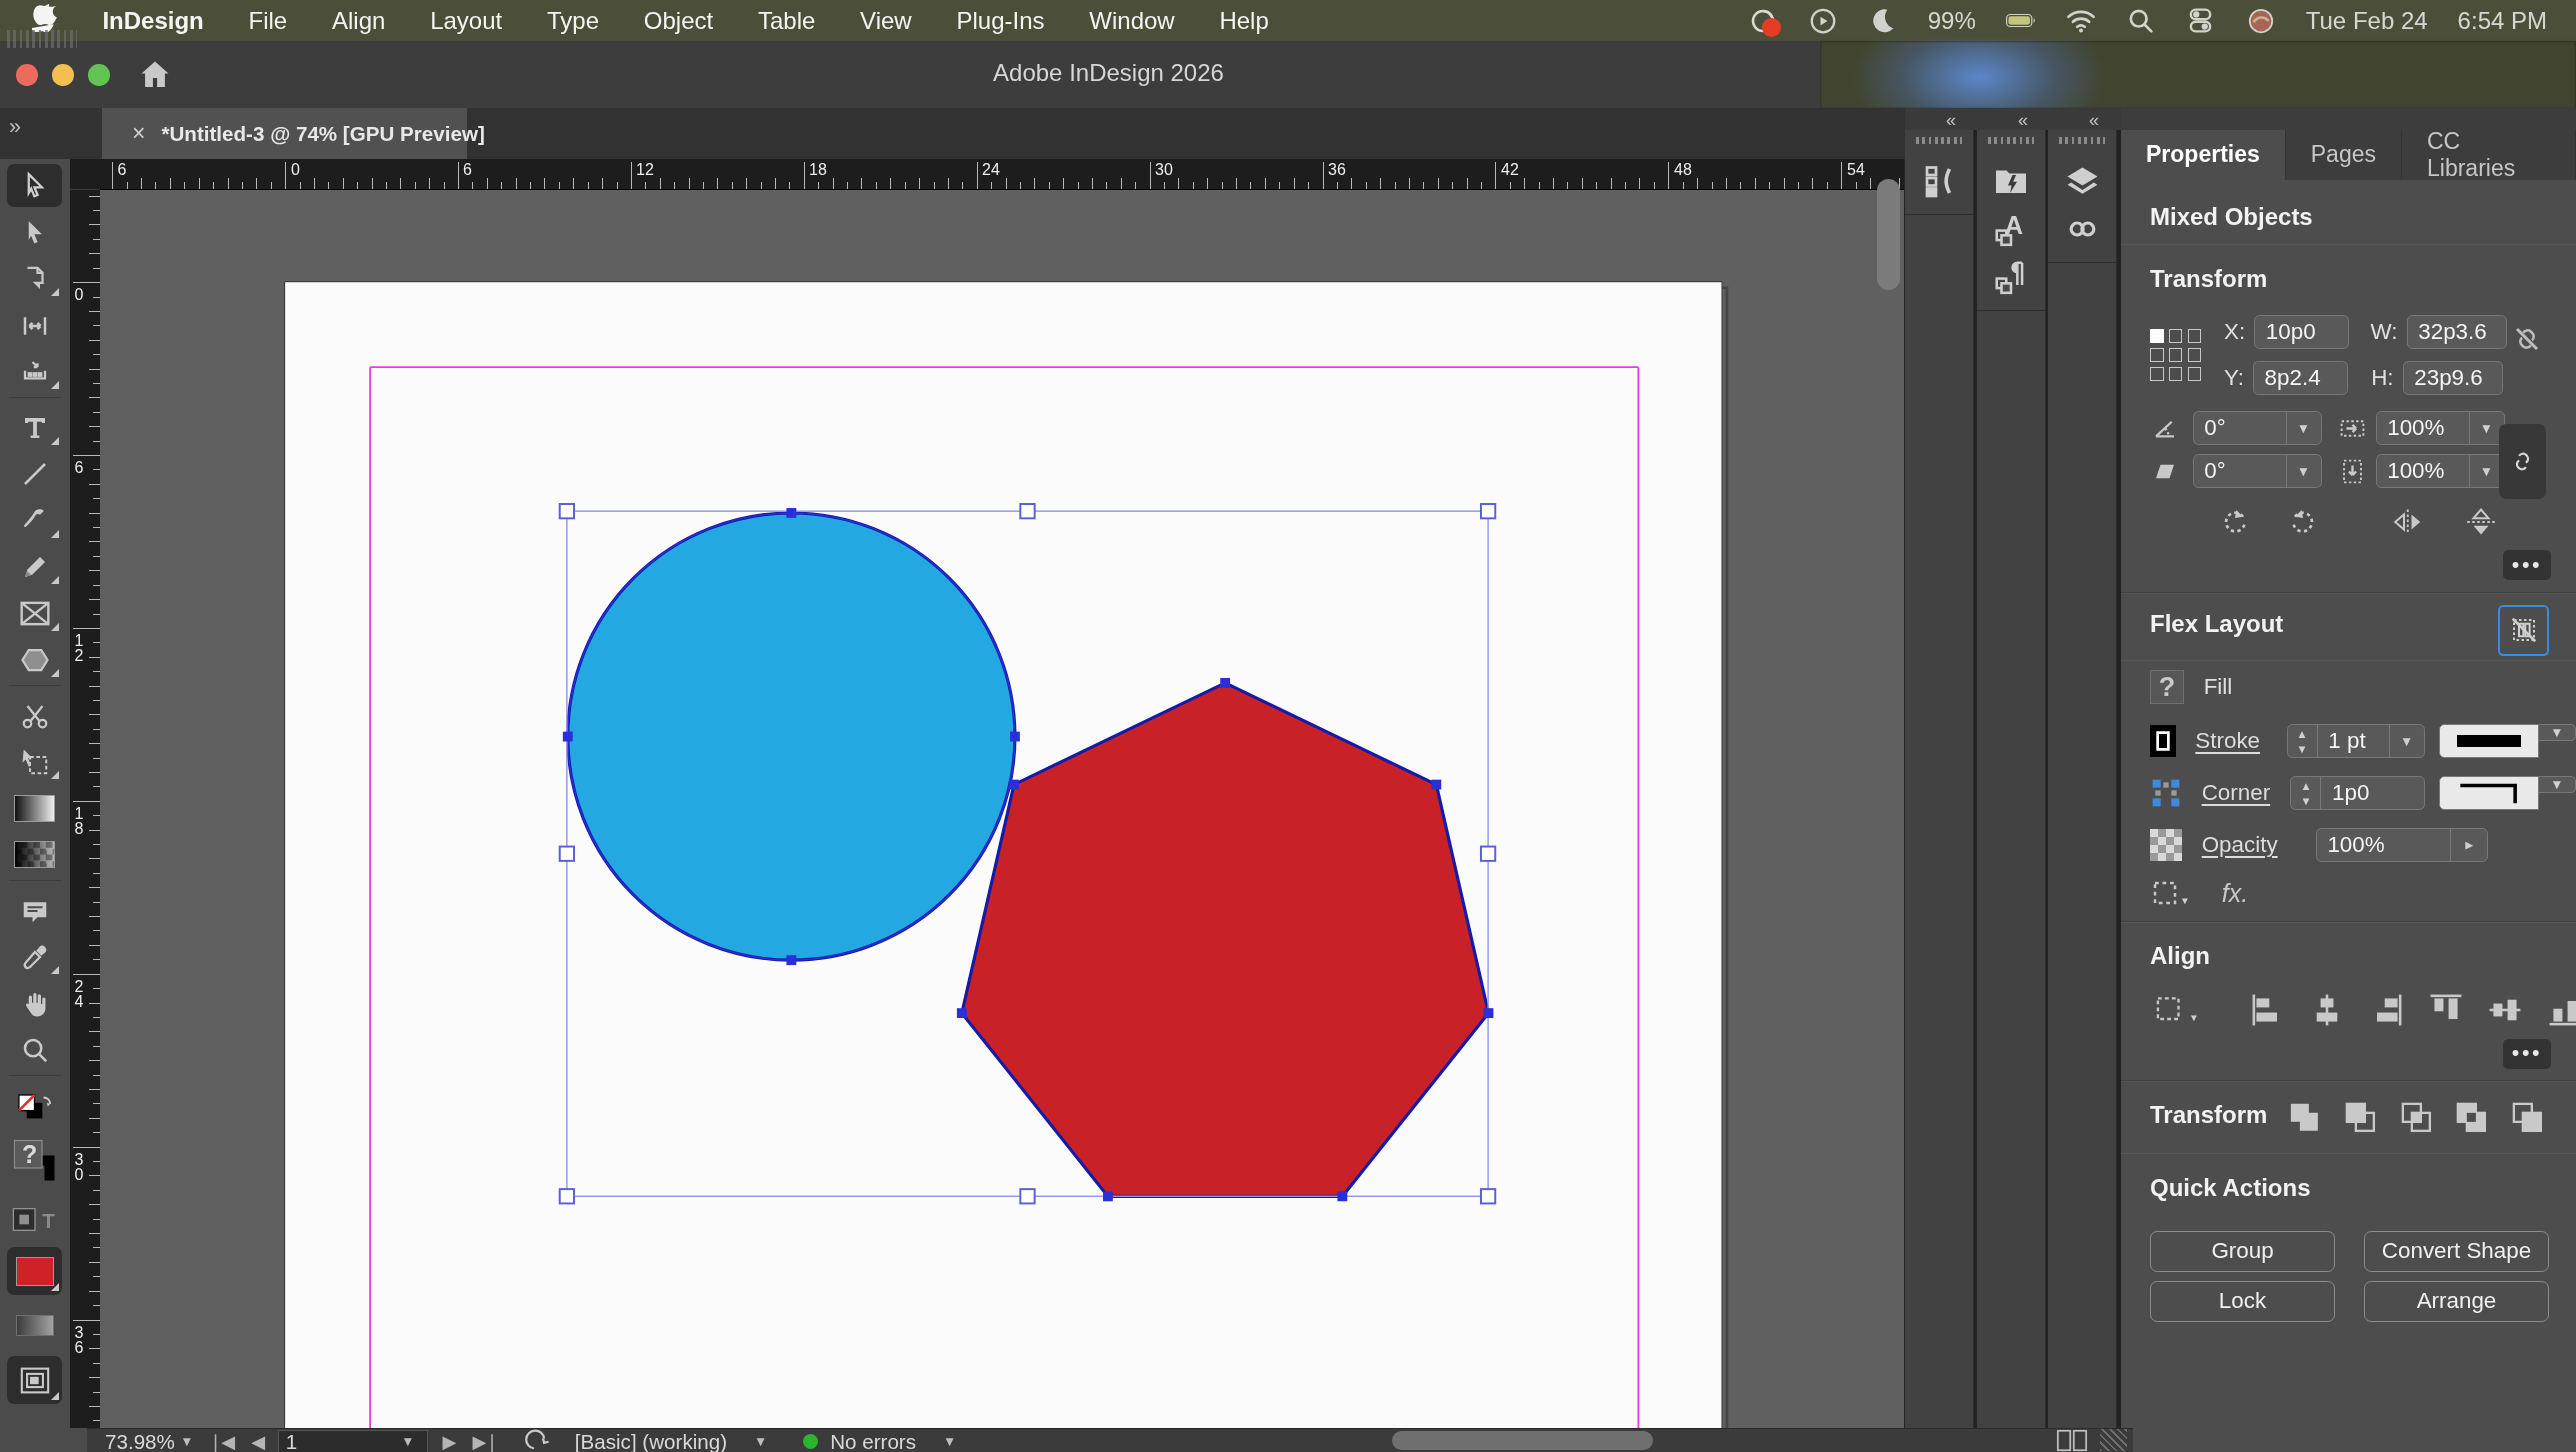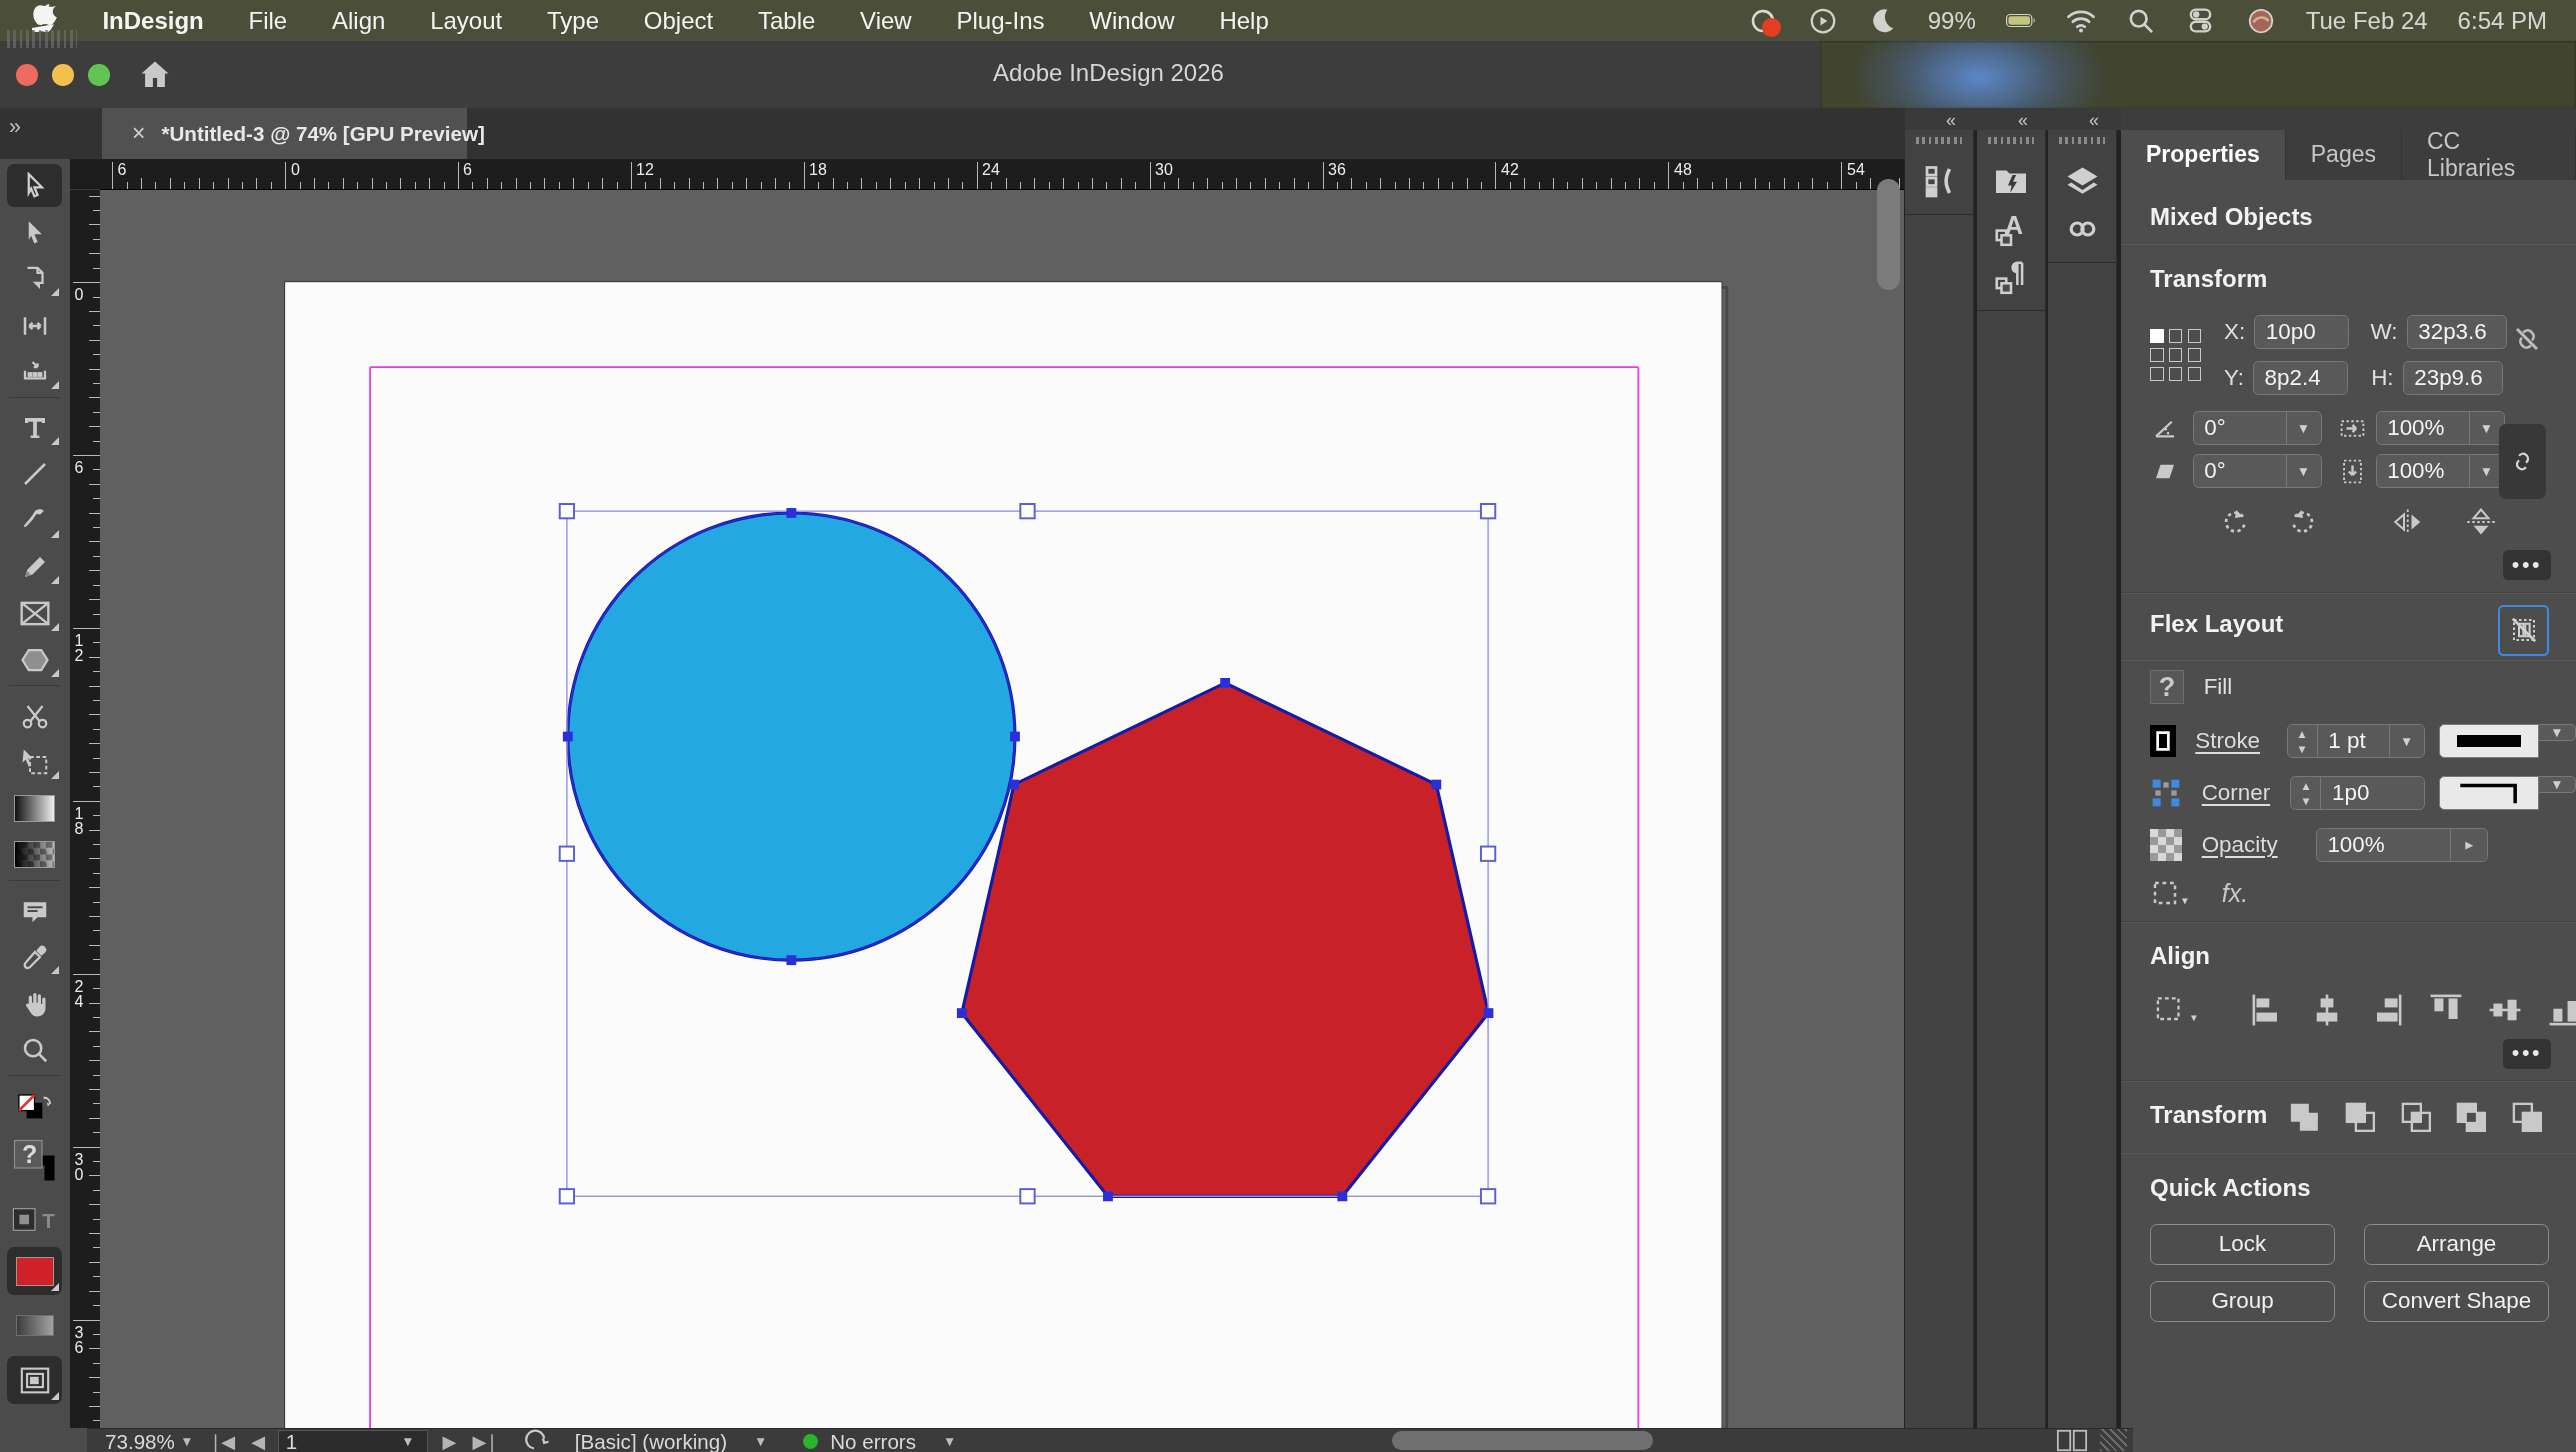"Lock" div.row { order: before "Group" -> after "Group" }
